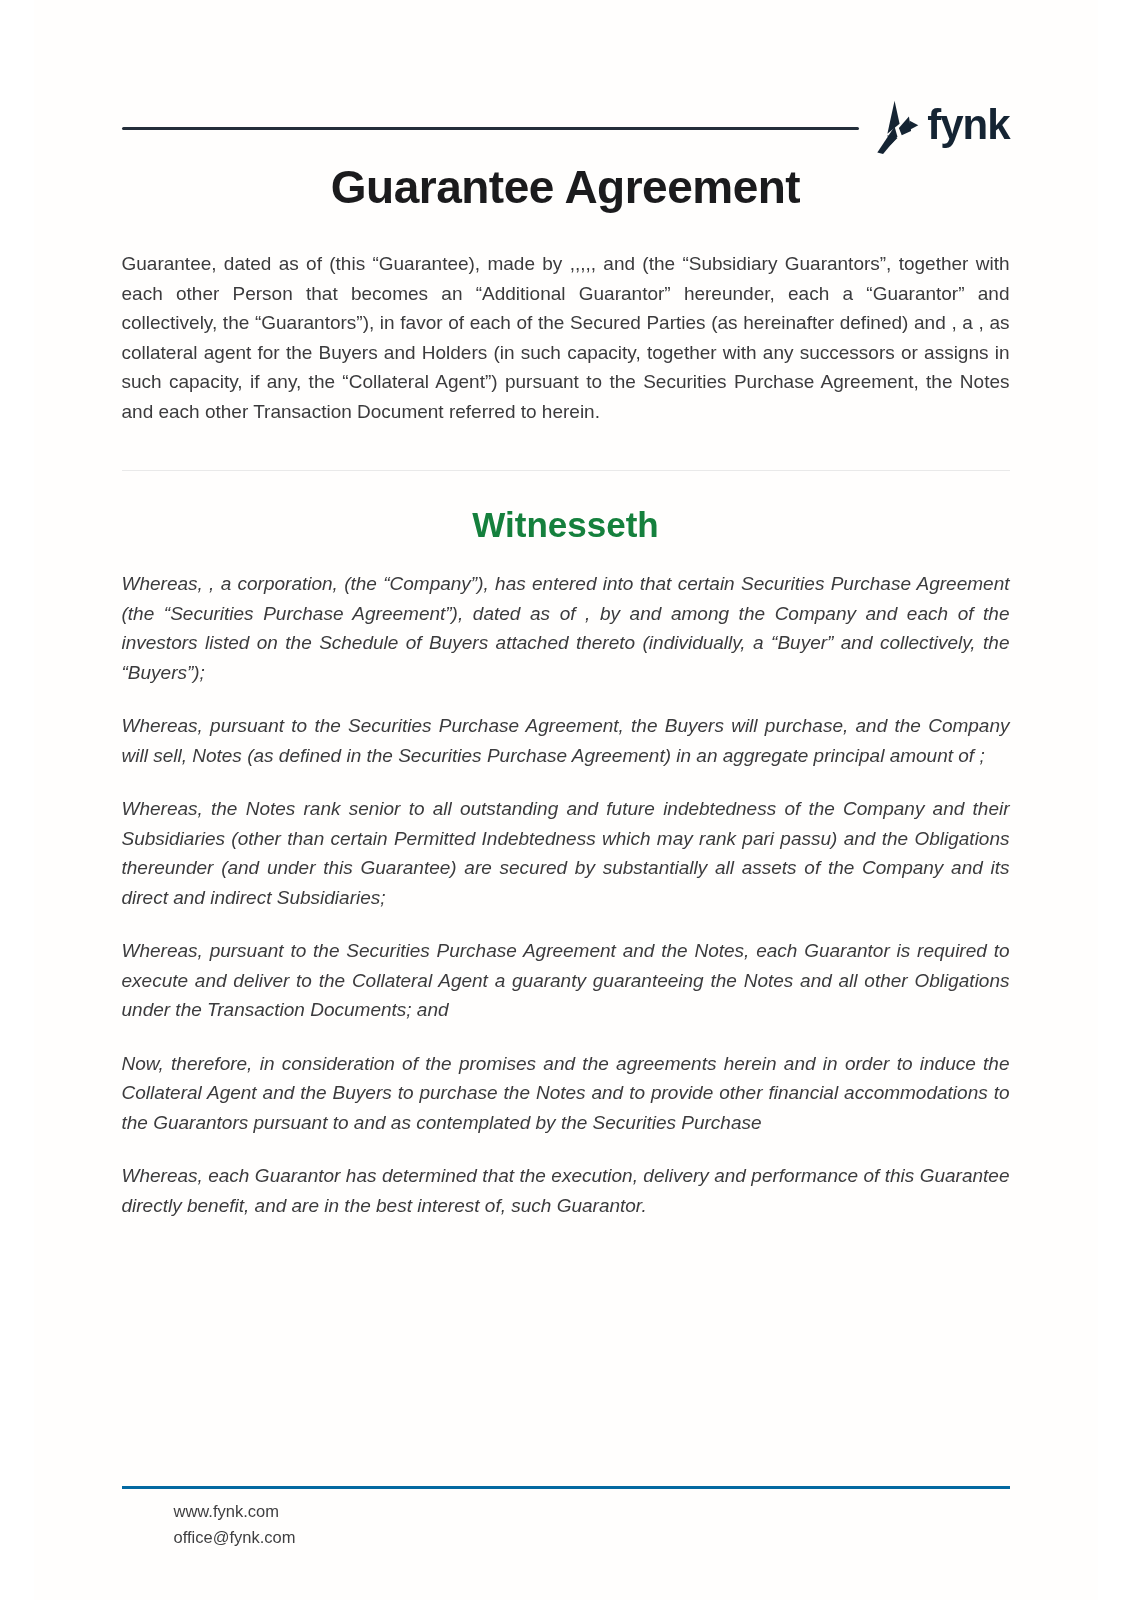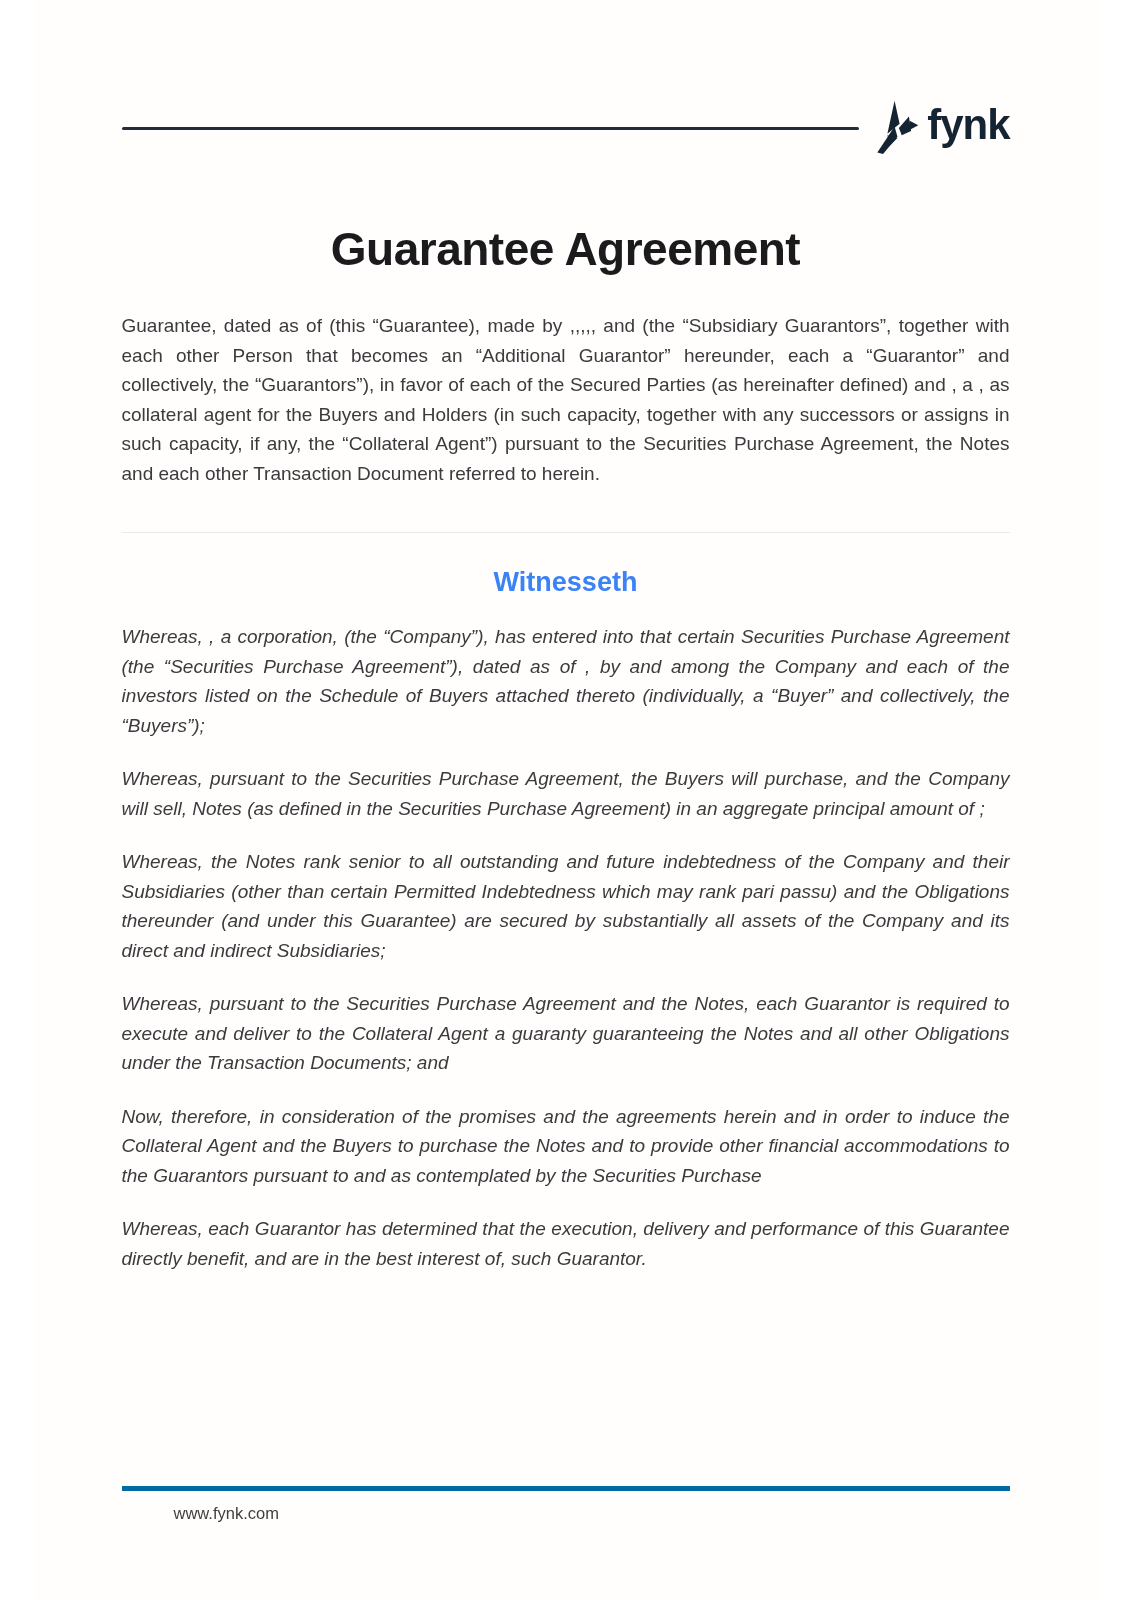"Guarantee Agreement" .doc-title { margin-top: 62px -> none }
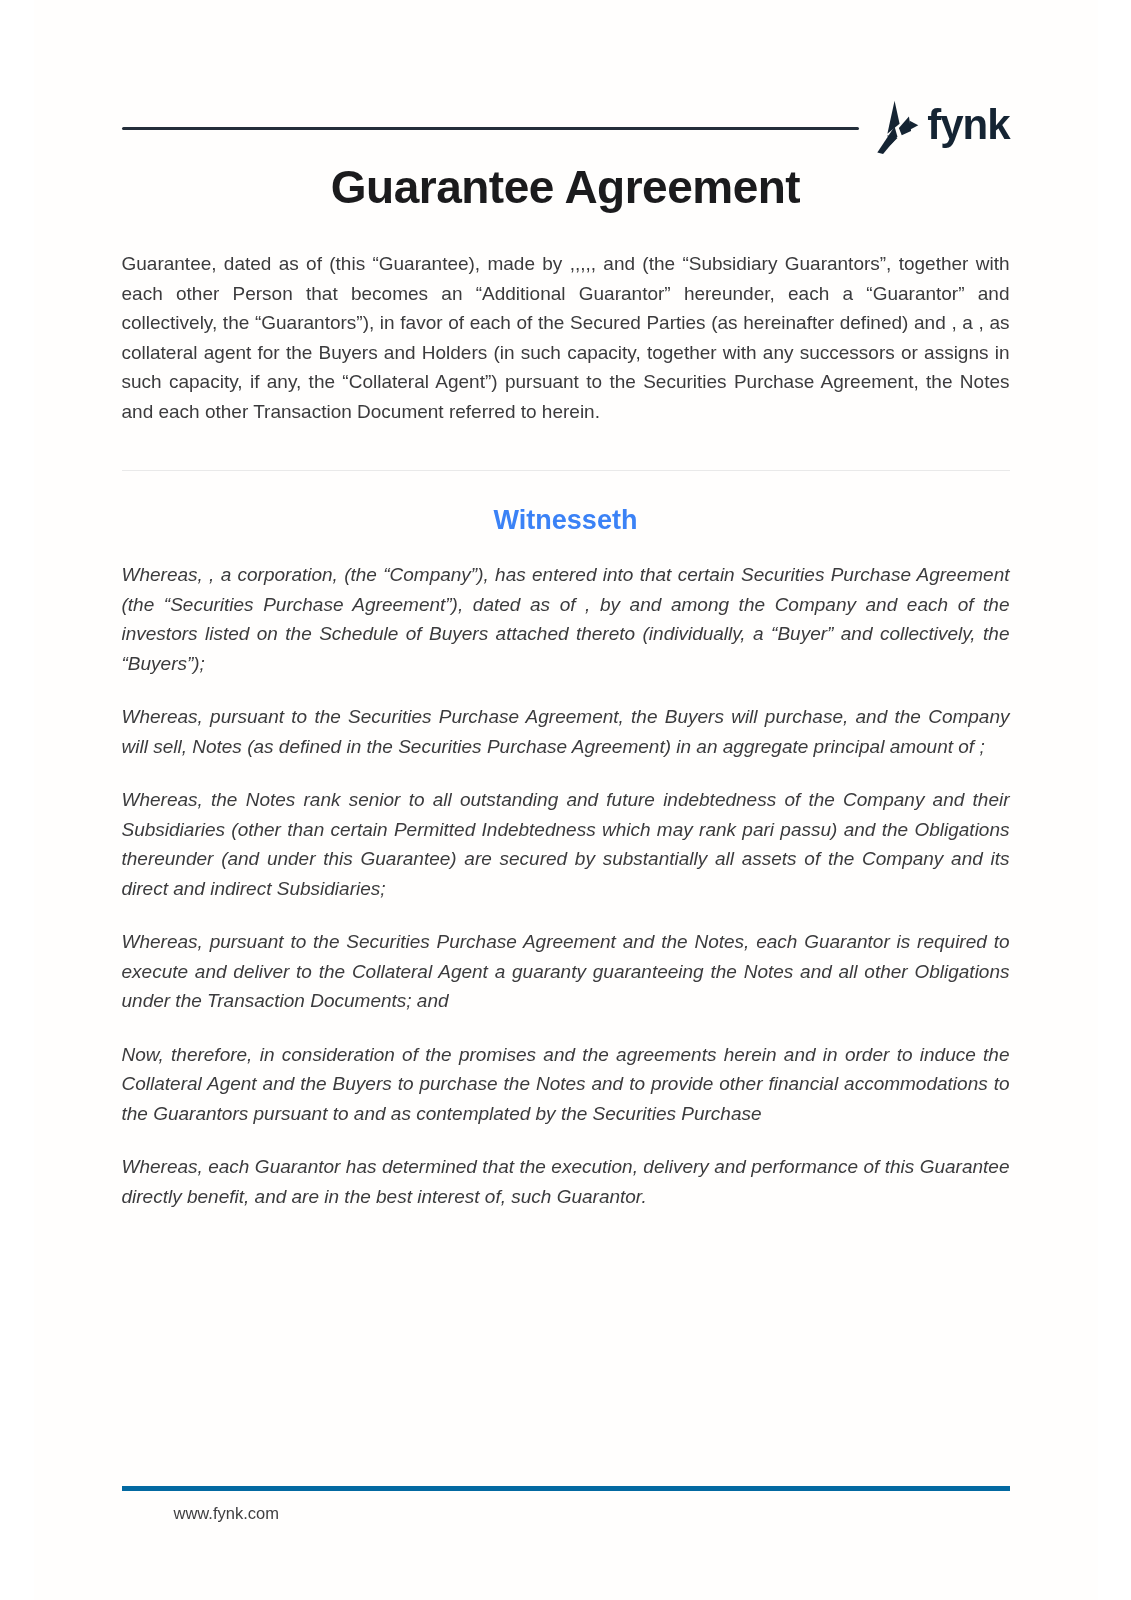"Witnesseth" .section-heading { color: #3b82f6 -> #15803d; font-size: 27px -> 35px }
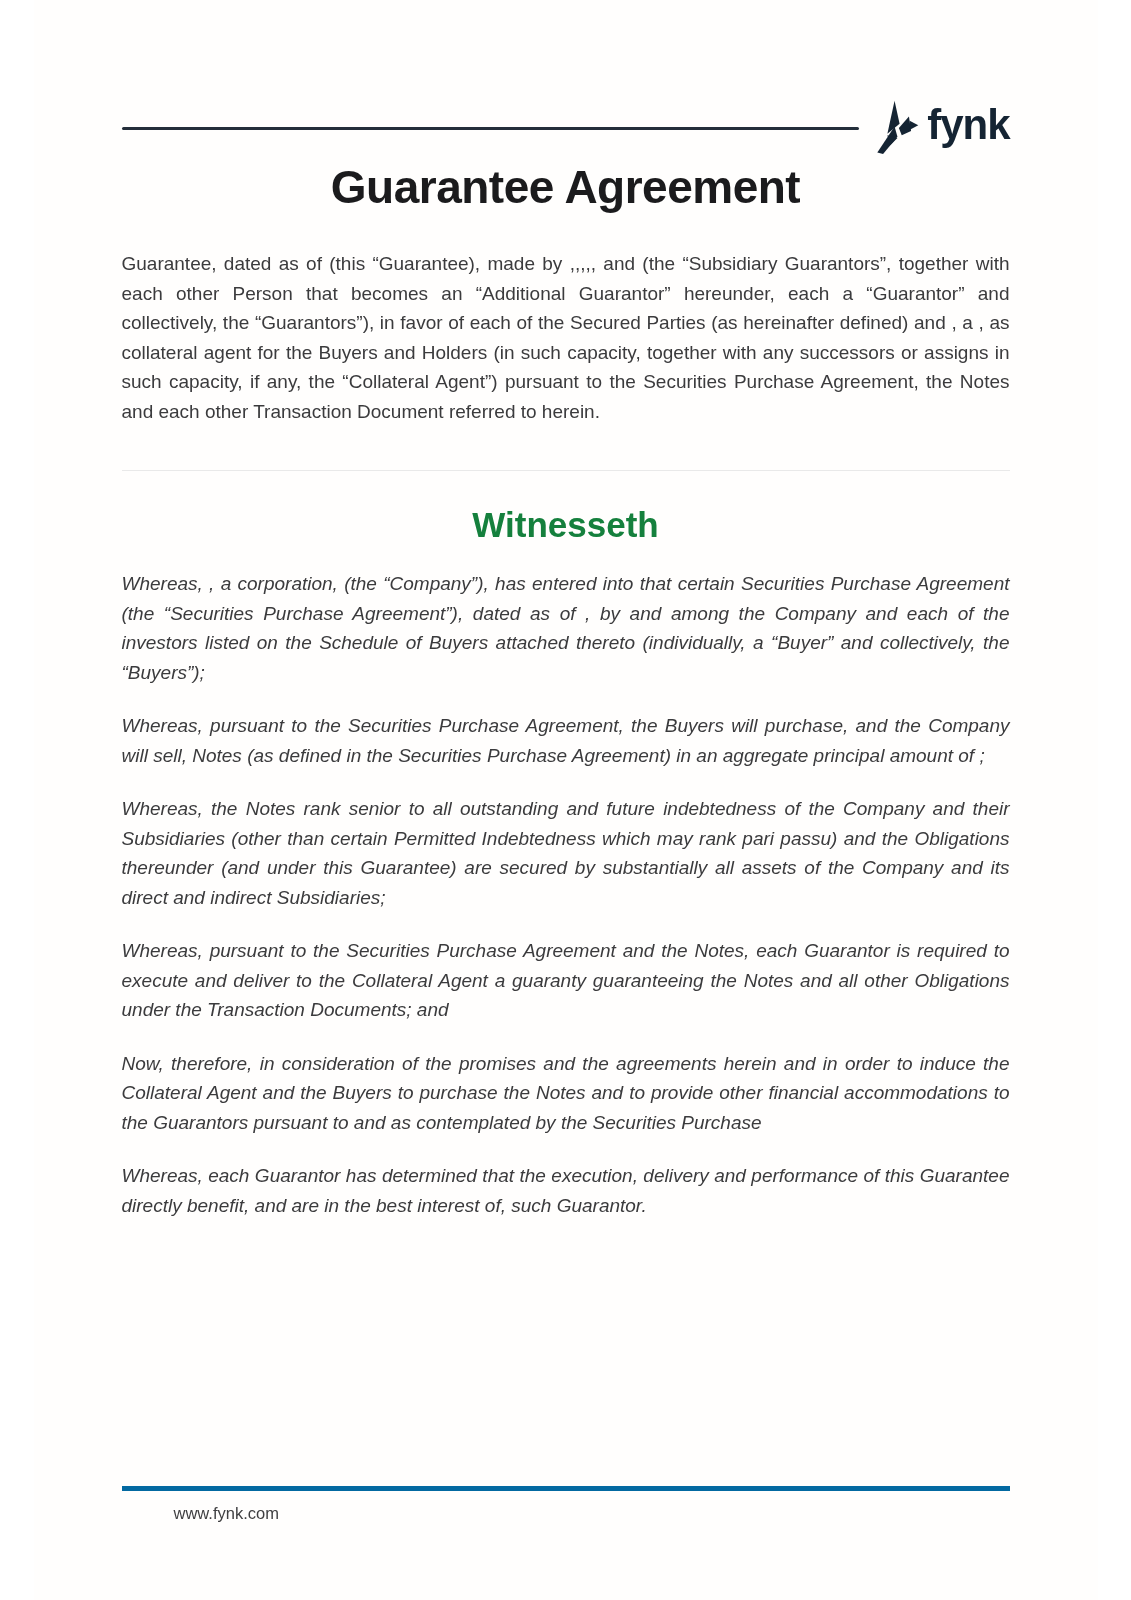"www.fynk.com" .footer { border-top: 5px solid #0369a1 -> 3px solid #0369a1 }
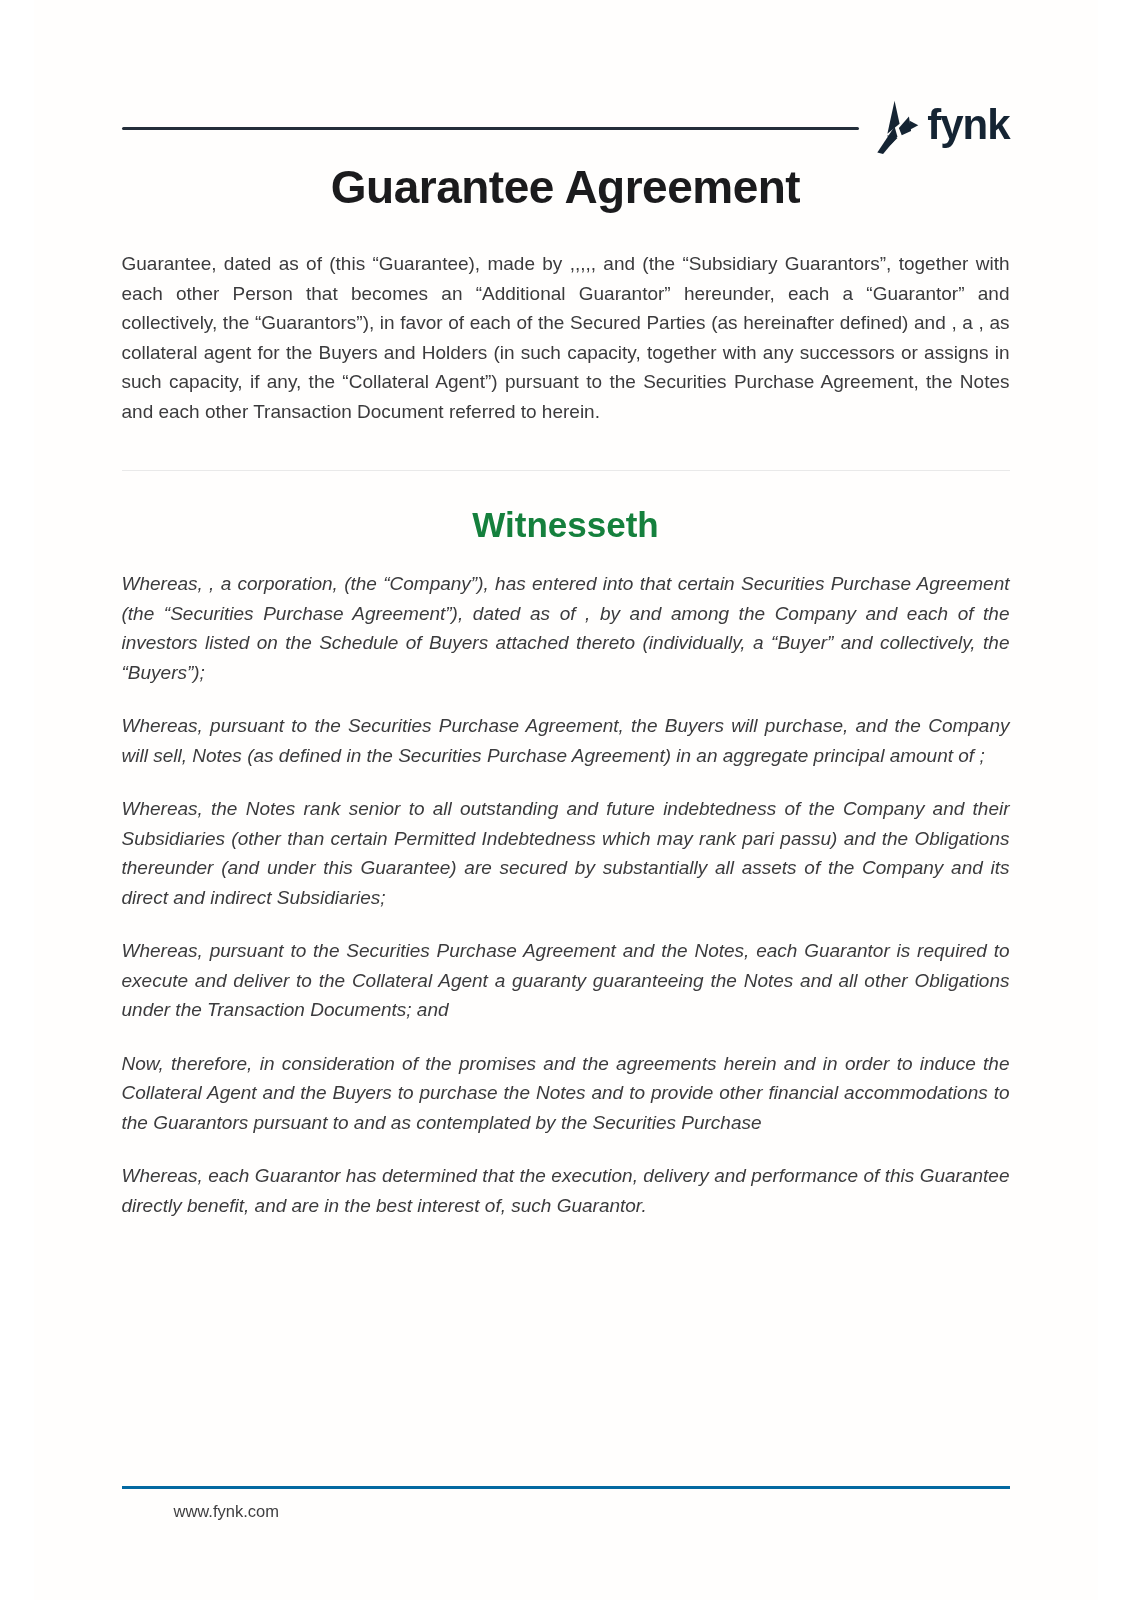"office@fynk.com" a.footer-line-item { html: none -> <a>office@fynk.com</a> }
